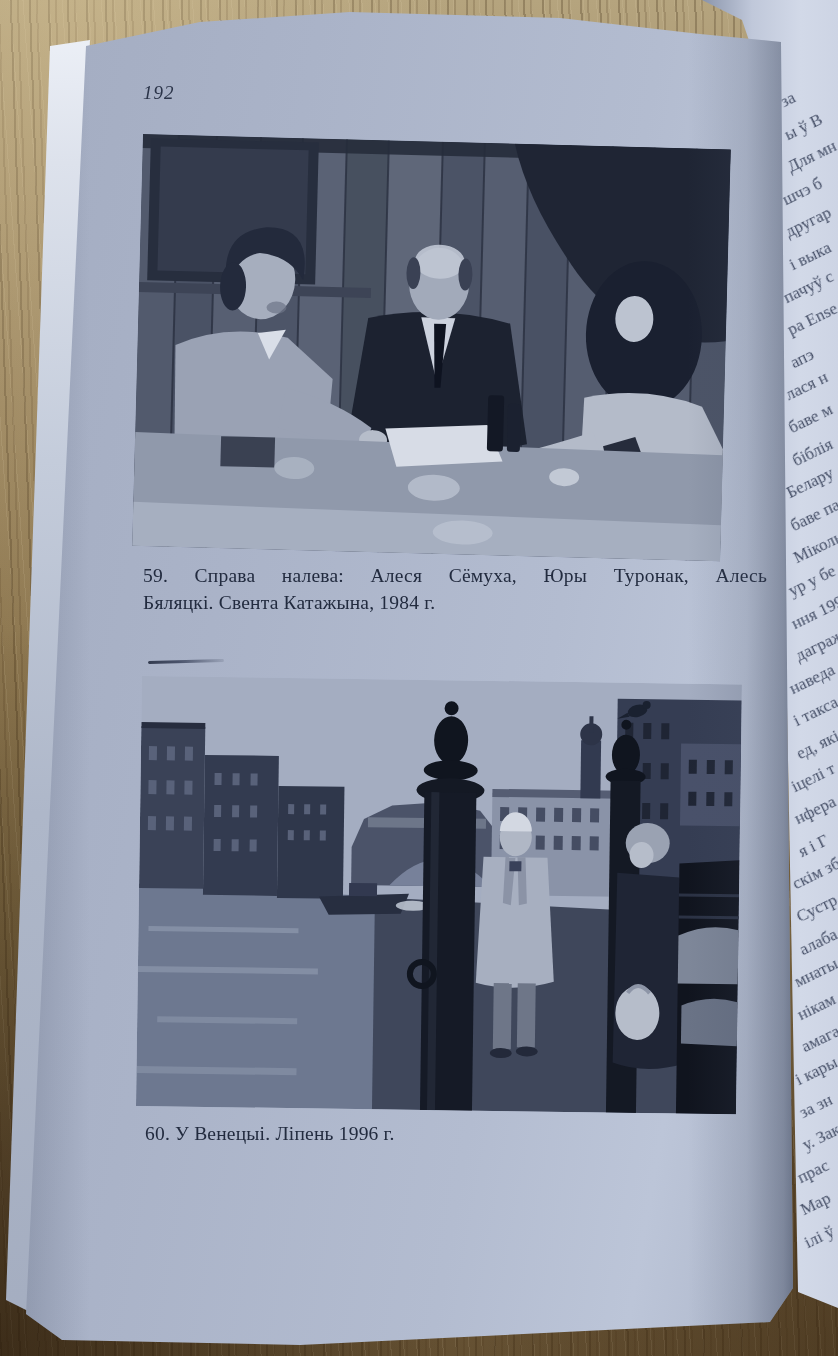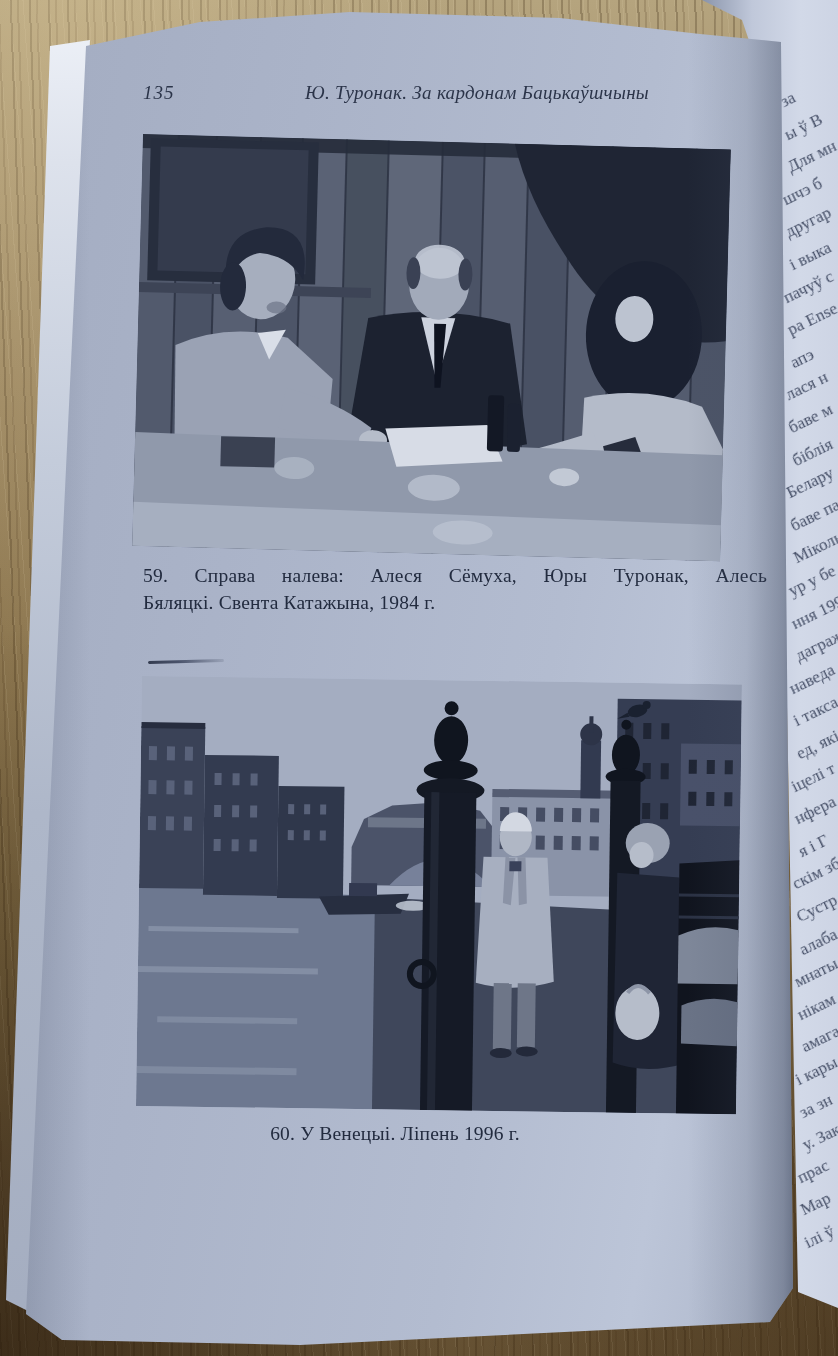"135" span.pg-num { text: 135 -> 192 }
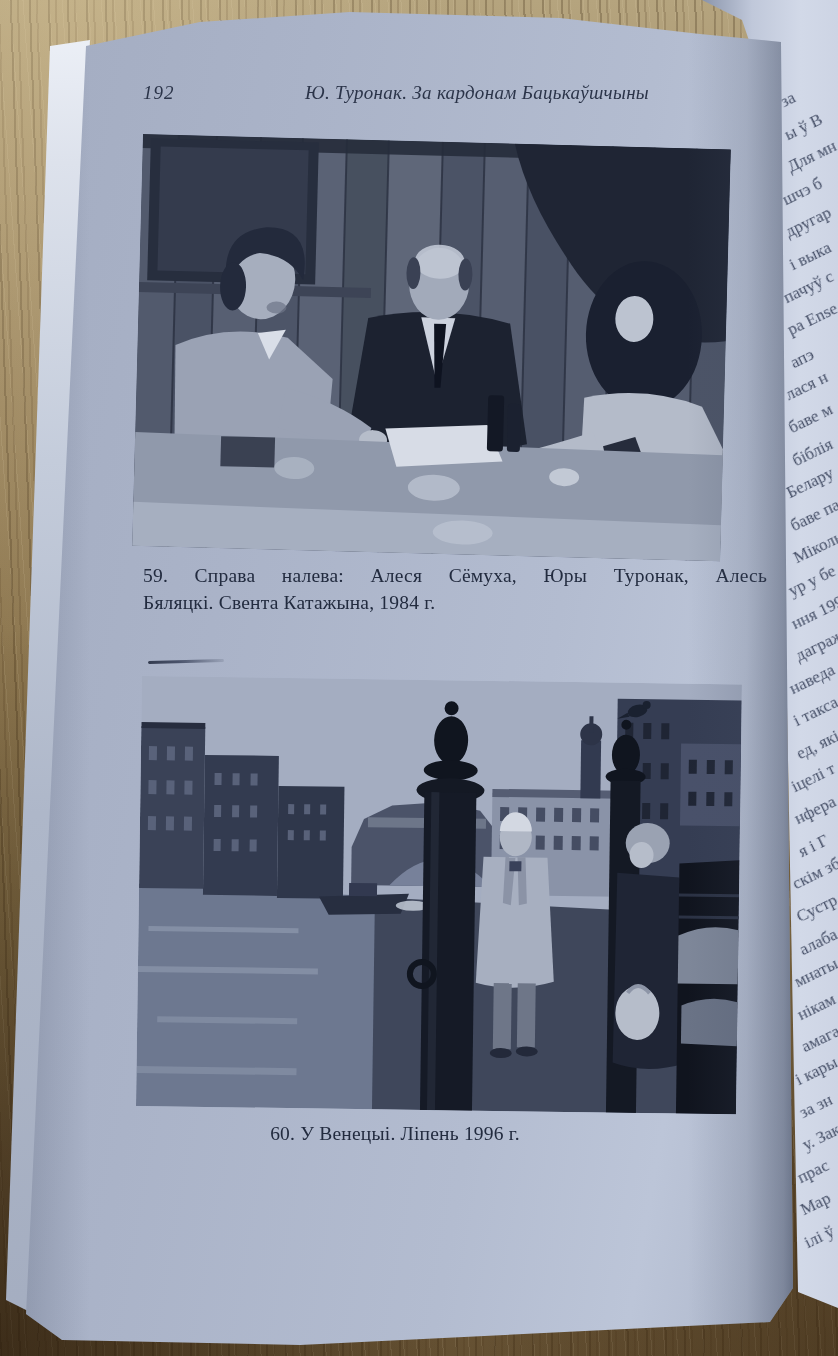"Ю. Туронак. За кардонам Бацькаўшчыны" span.pg-title { html: <span>Ю. Туронак. За кардонам Бацькаўшчыны</span> -> none }
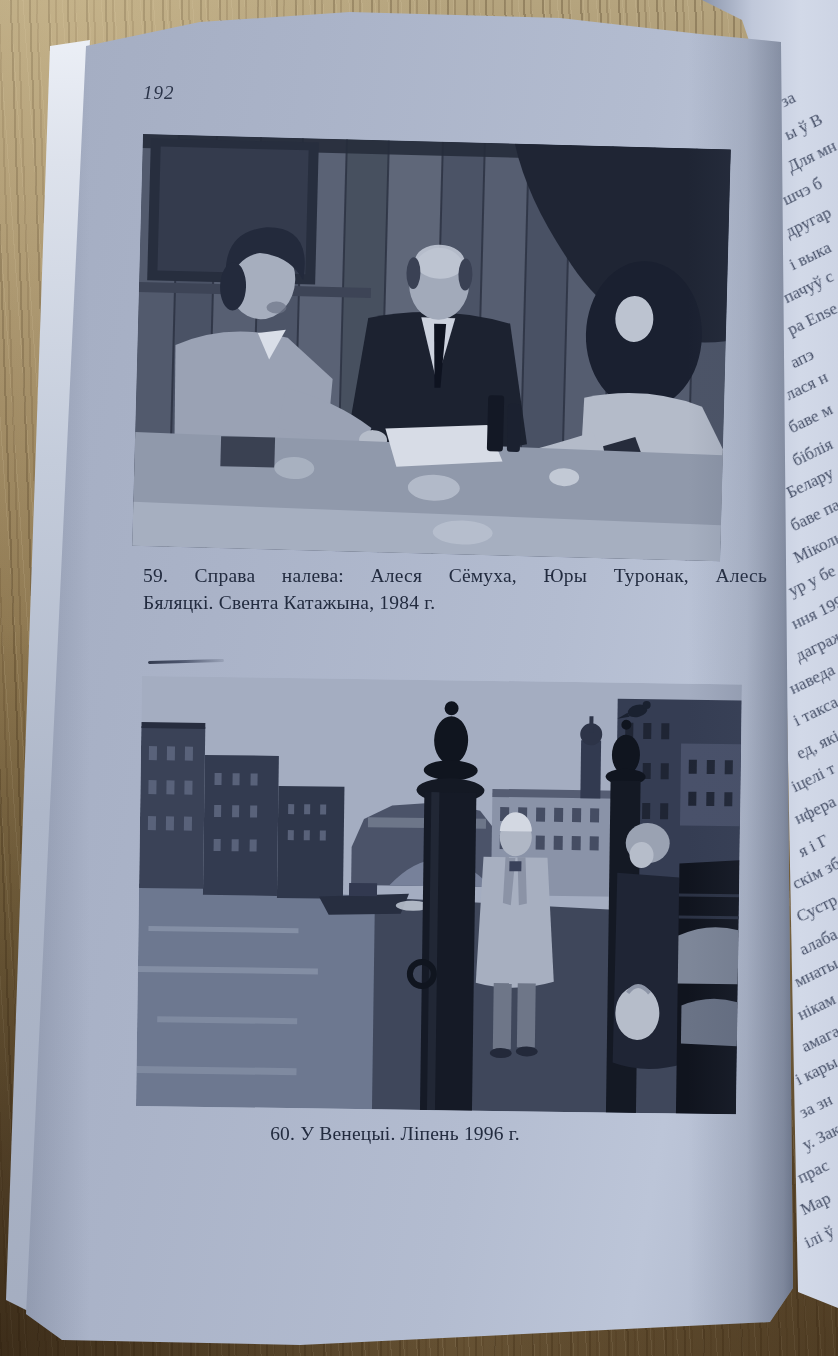"60. У Венецыі. Ліпень 1996" #cap60 { text-align: center -> none }
